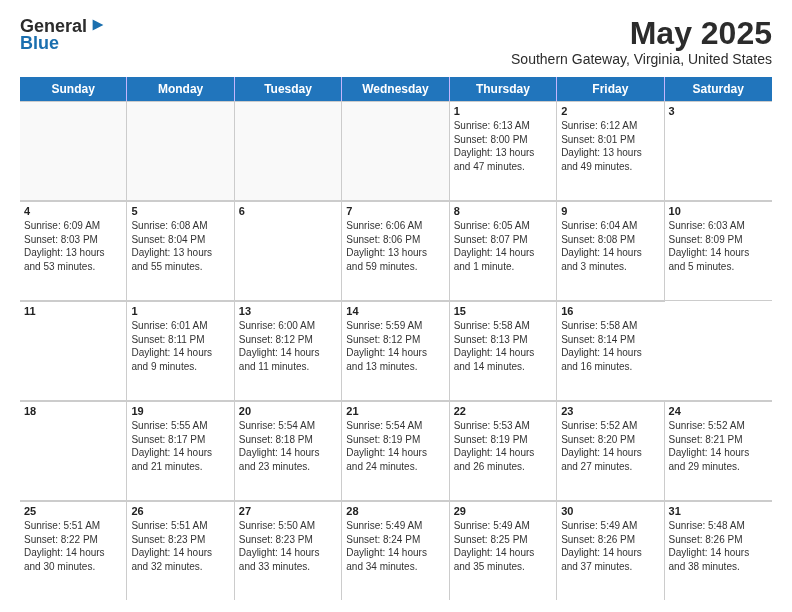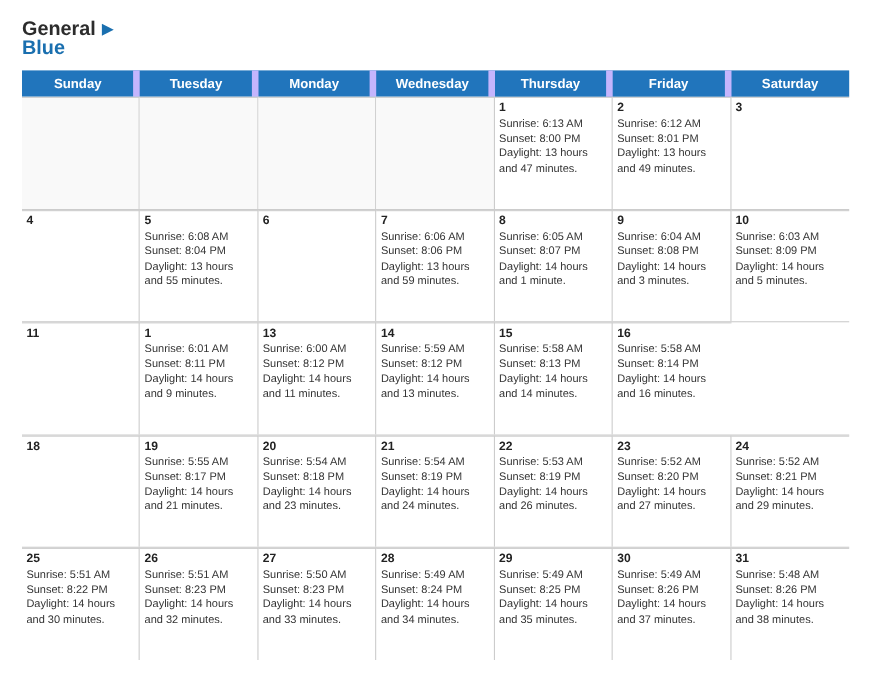"General" .logo-text { align-items: center -> flex-start }
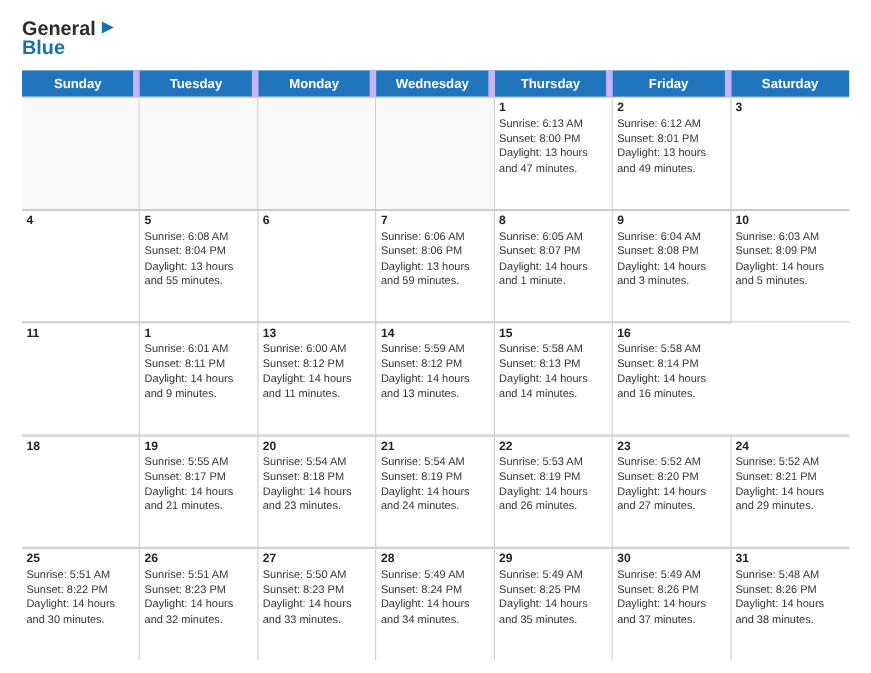"May 2025" div.month-title { html: none -> <div>May 2025</div> }
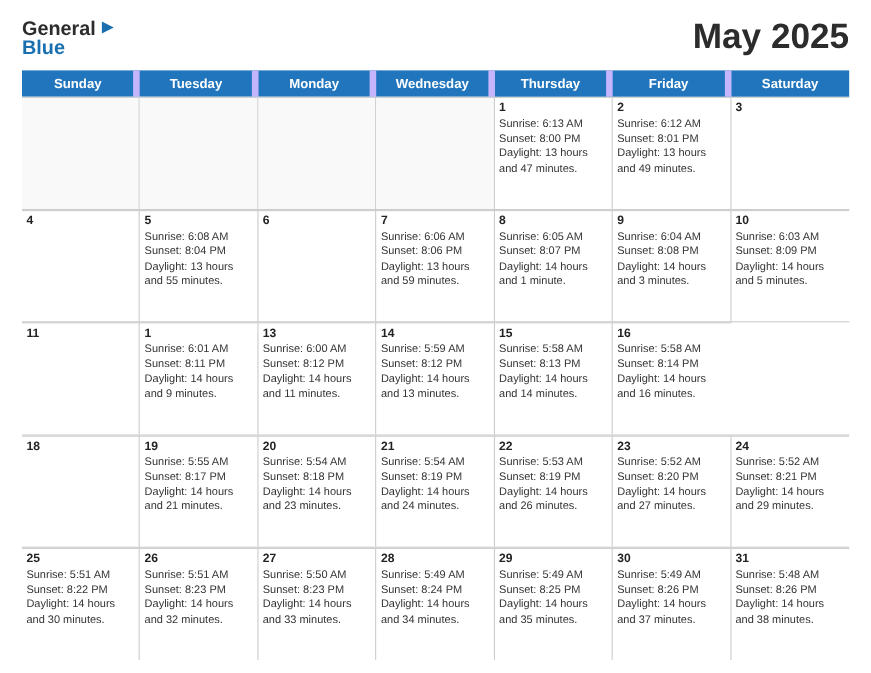"Southern Gateway, Virginia, United" div.location { html: none -> <div>Southern Gateway, Virginia, United States</div> }
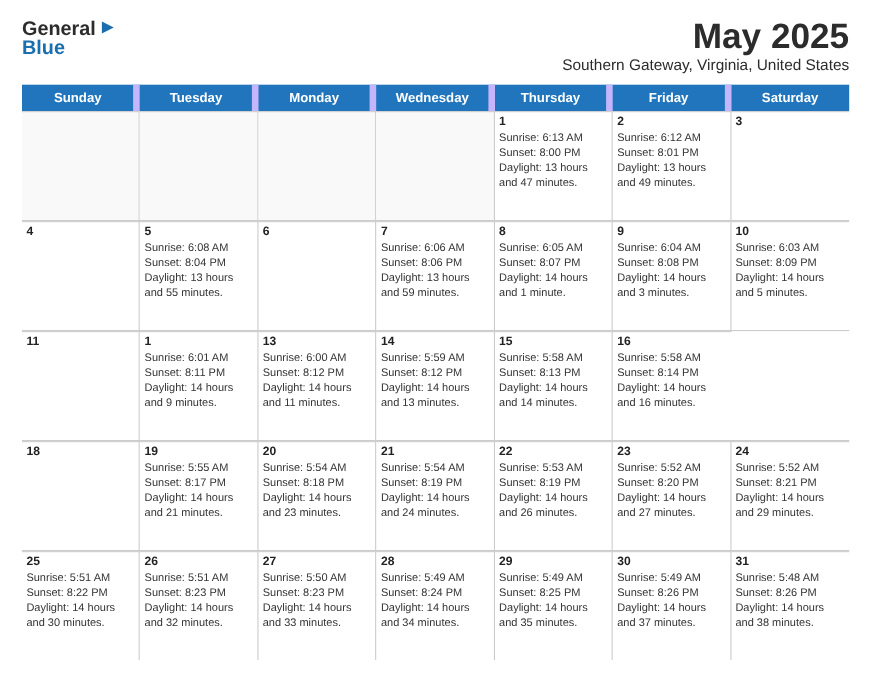"Sunday" .cal-header-cell { border-right: 6px solid #c4b5fd -> 1px solid #c4b5fd }
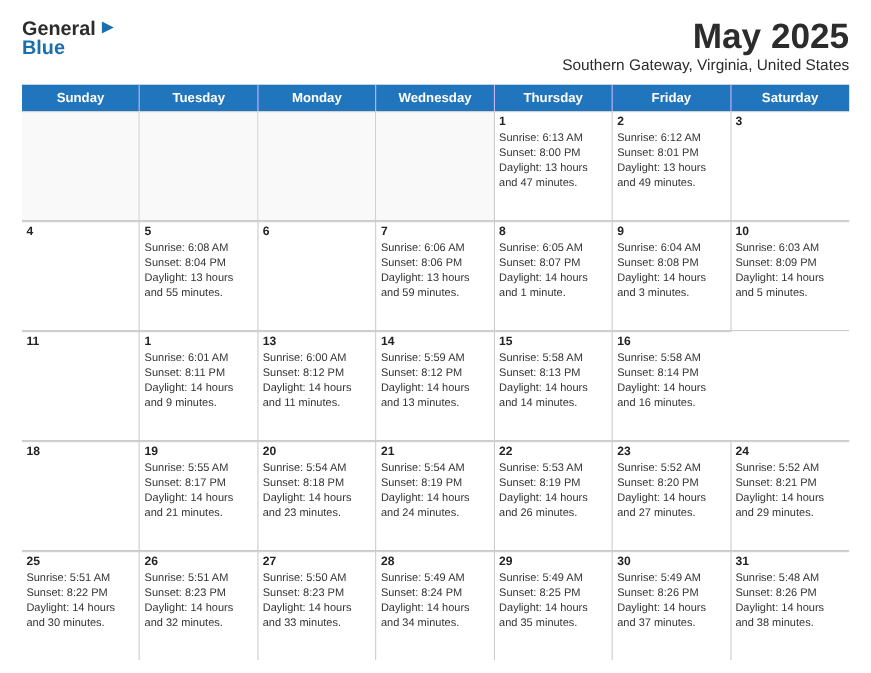"Tuesday" div.cal-header-cell { order: before "Monday" -> after "Monday" }
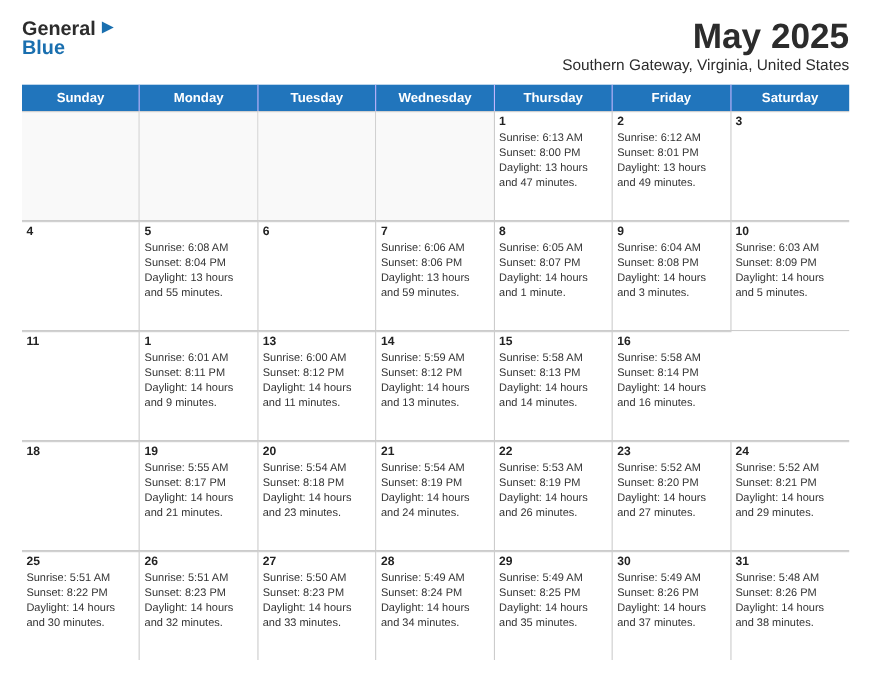"Sunrise: 6:09 AM" div.cell-info { html: none -> <div>Sunrise: 6:09 AM<br>Sunset: 8:03 PM<br>Daylight: 13 hours and 53 minutes.</div> }
